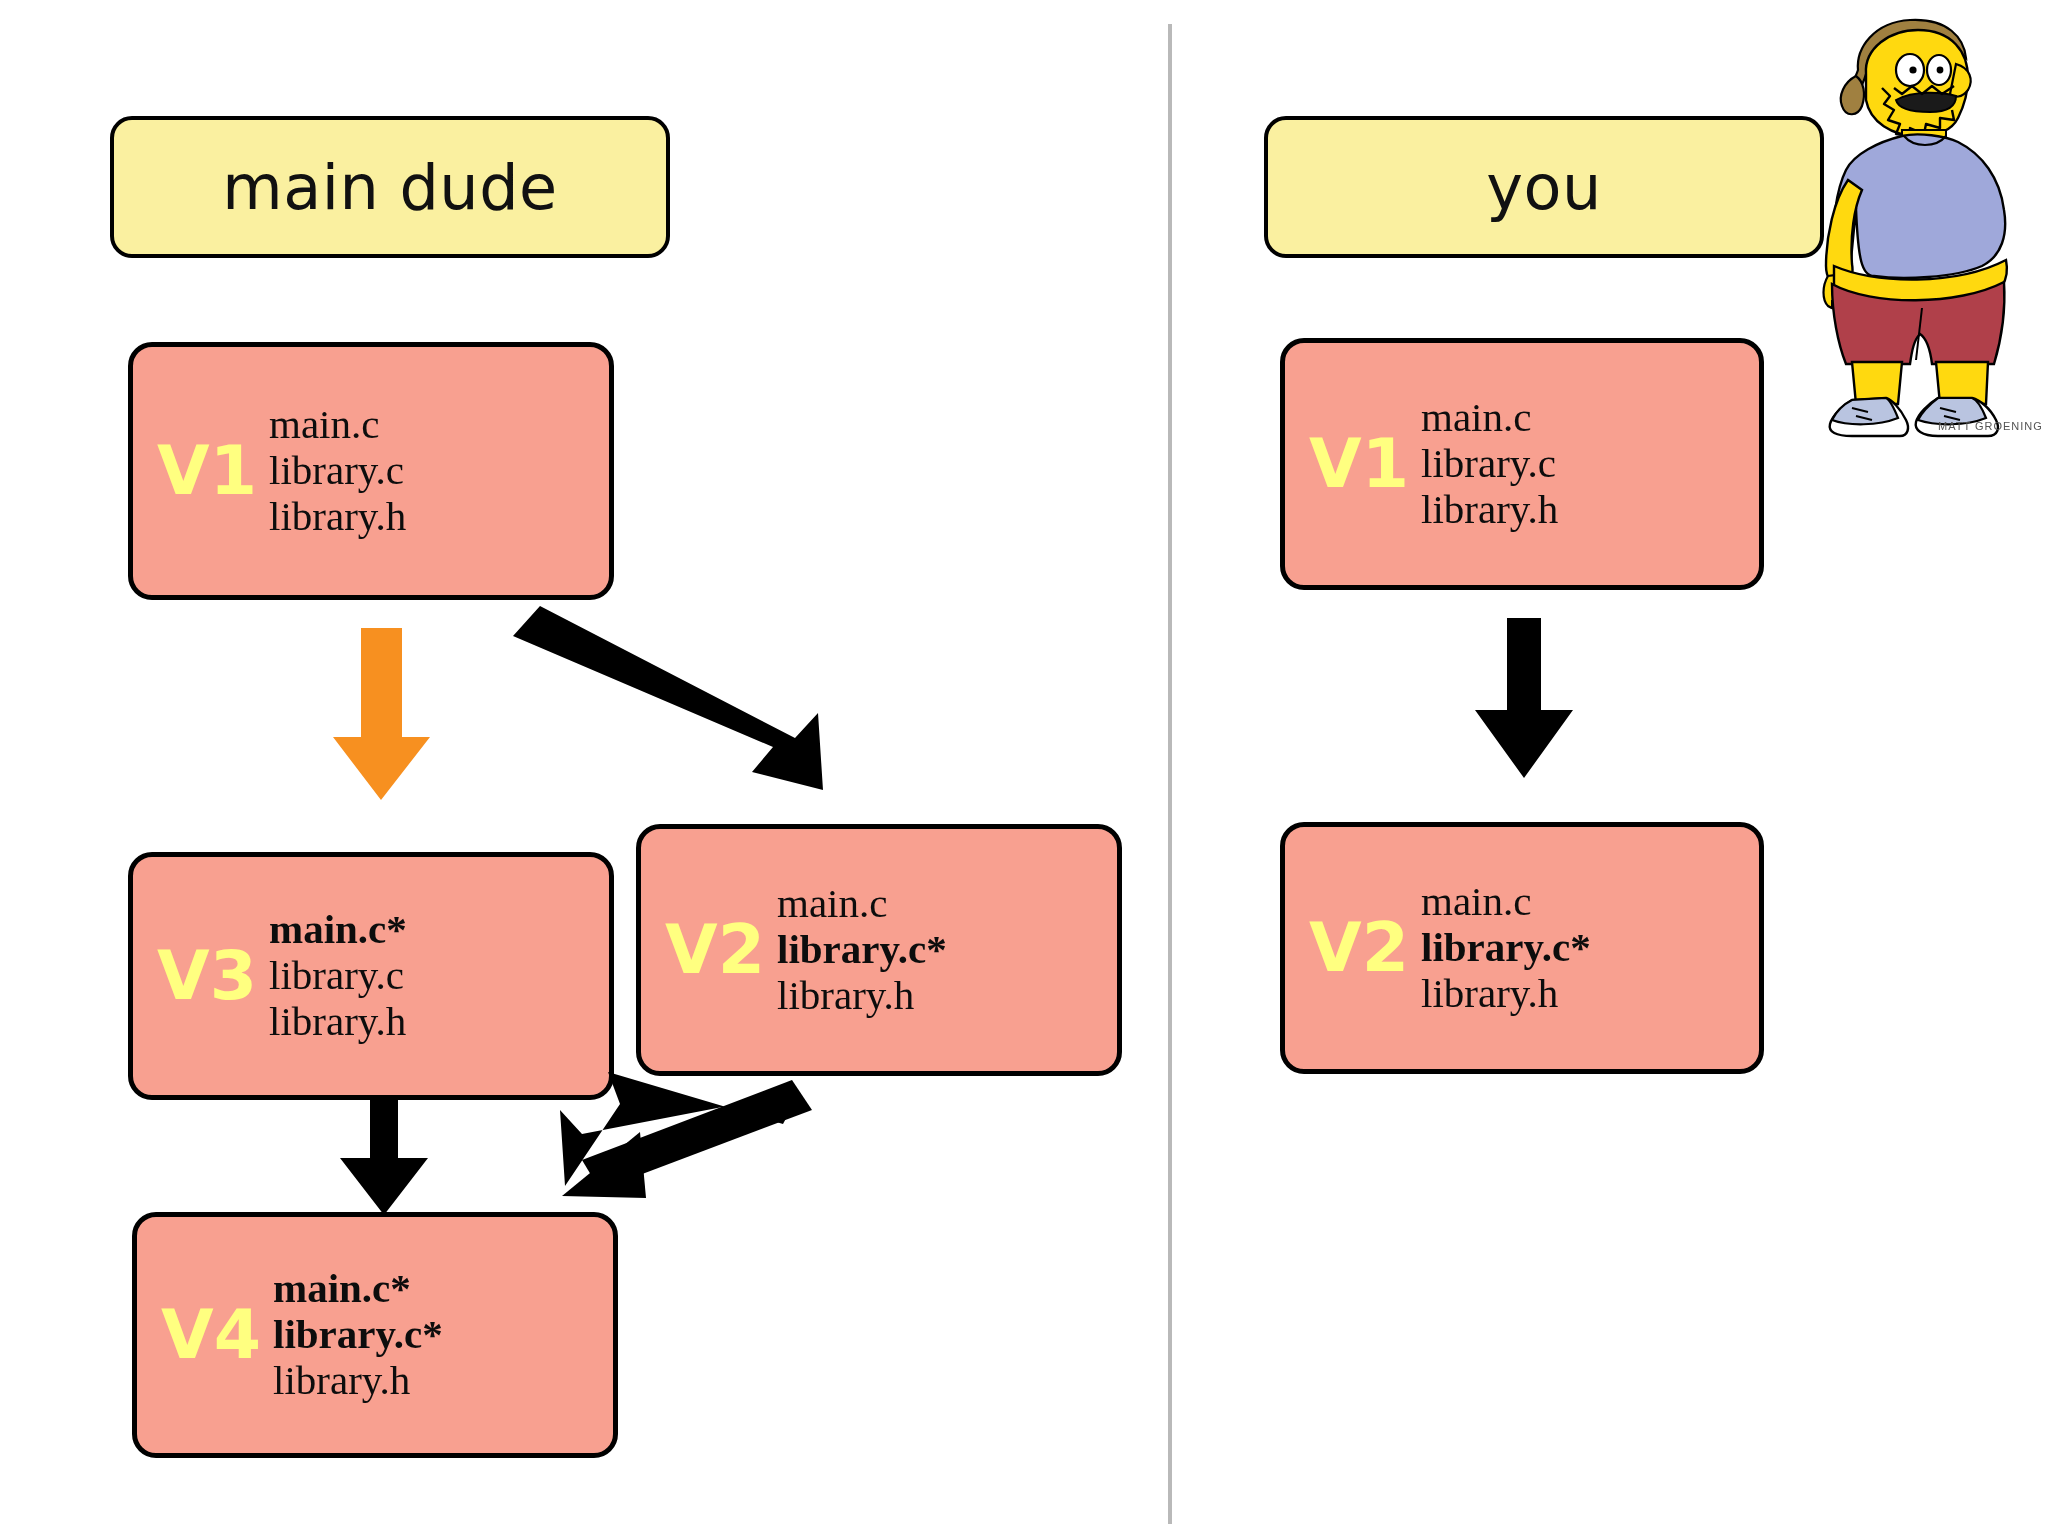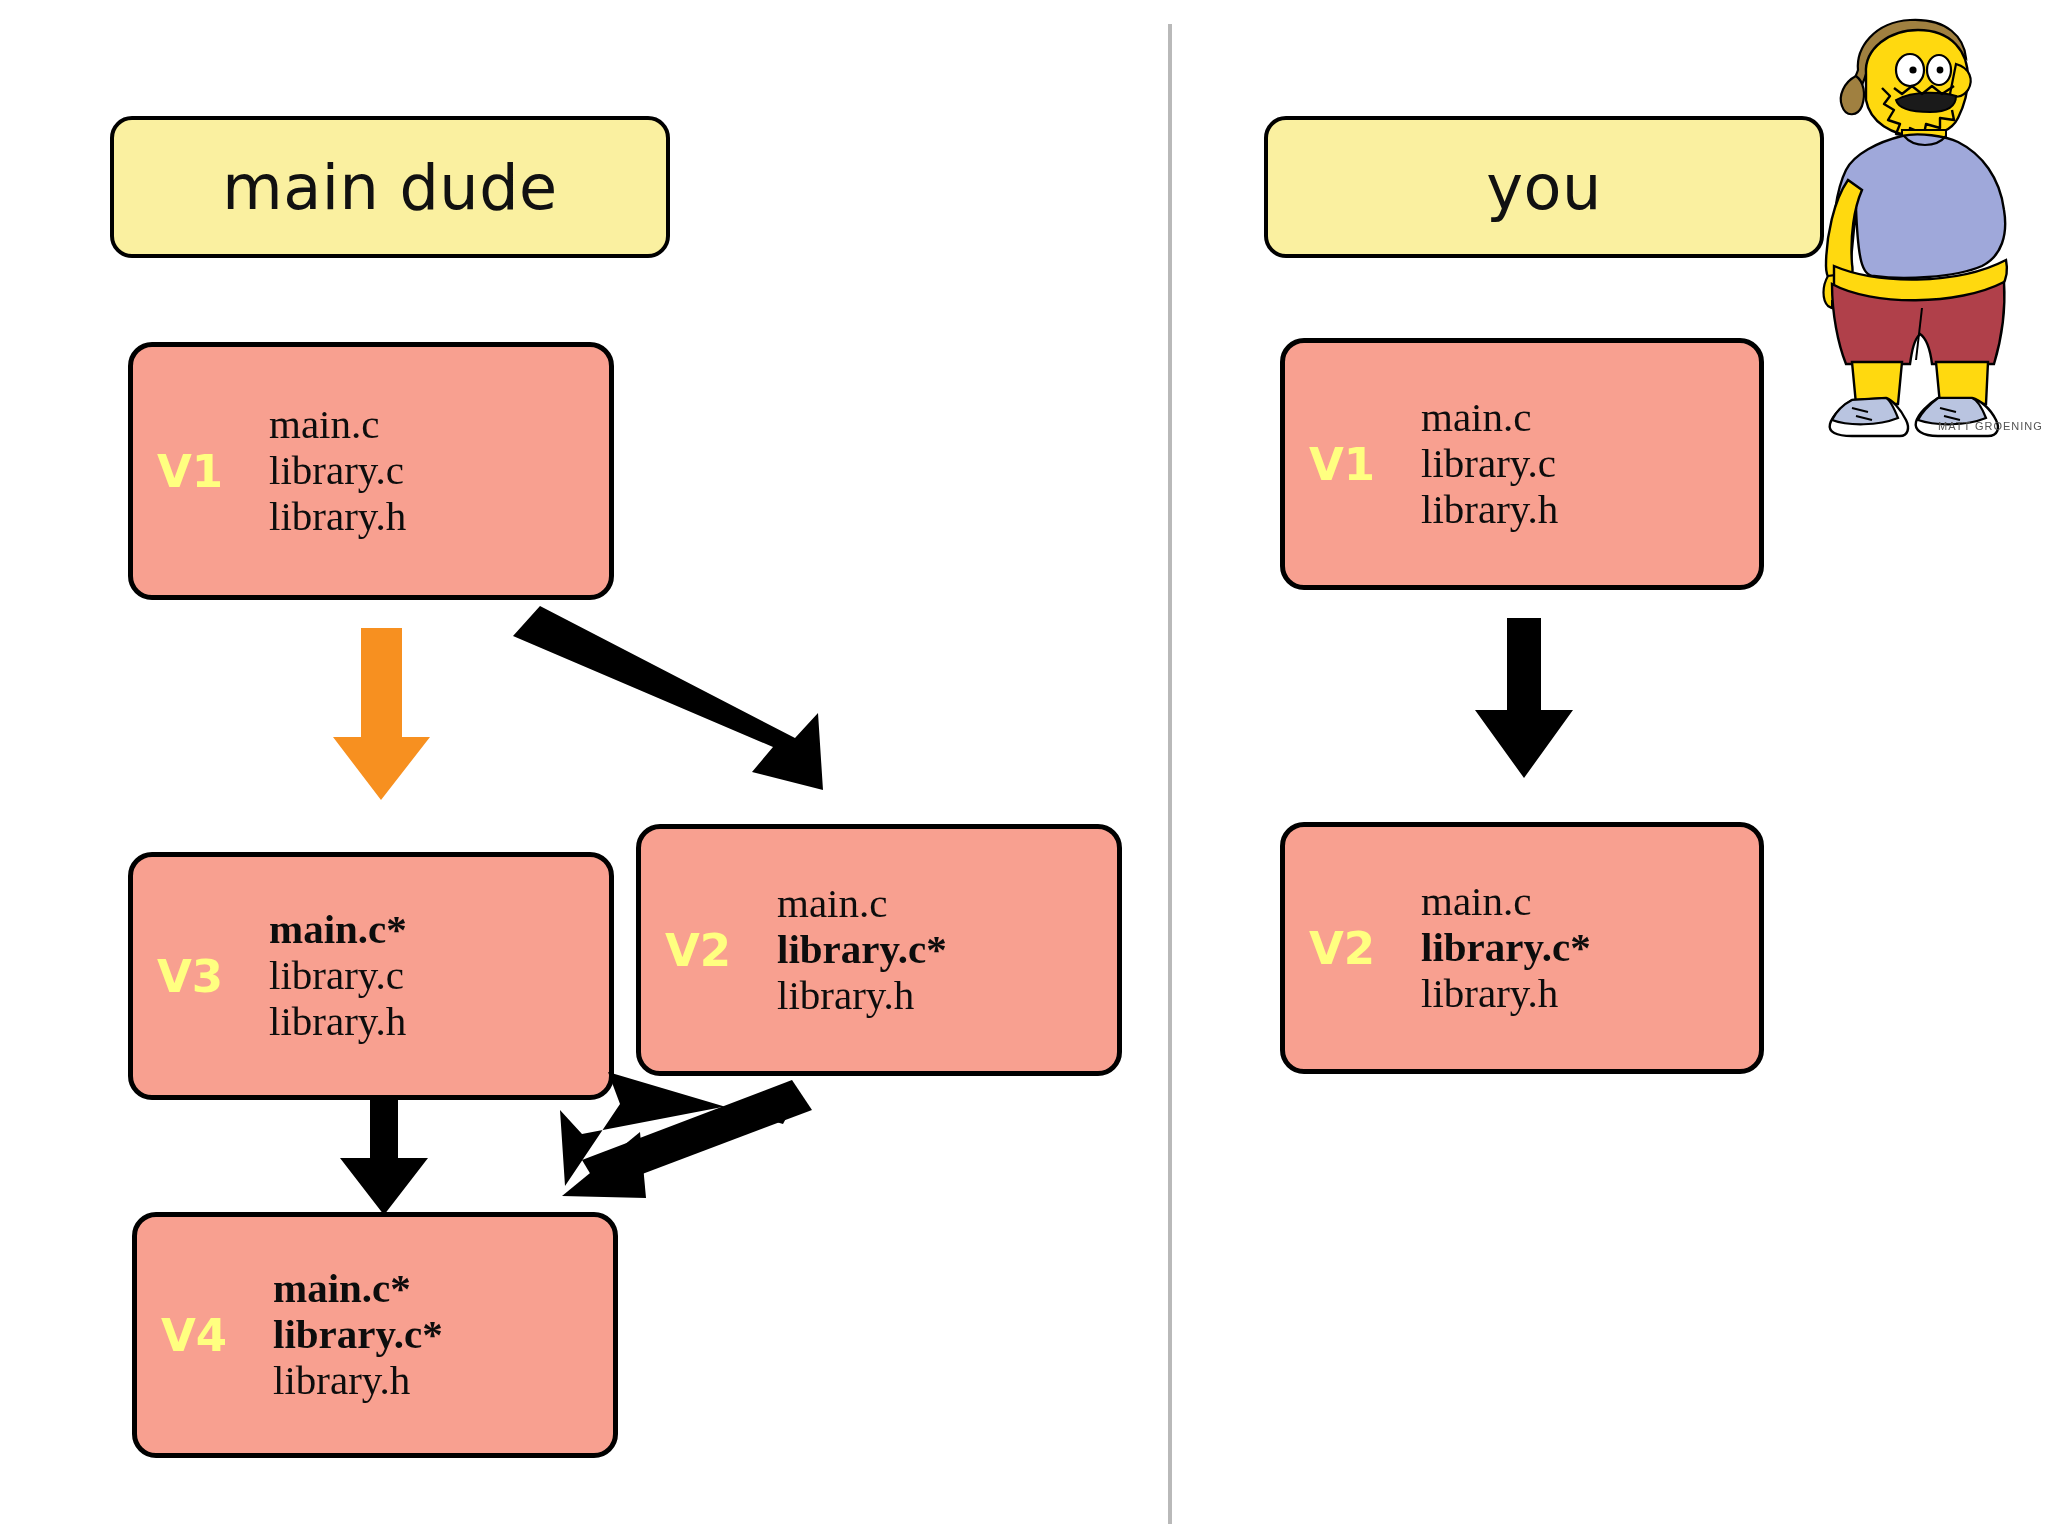"V1" .version-tag { font-size: 45px -> 68px }
